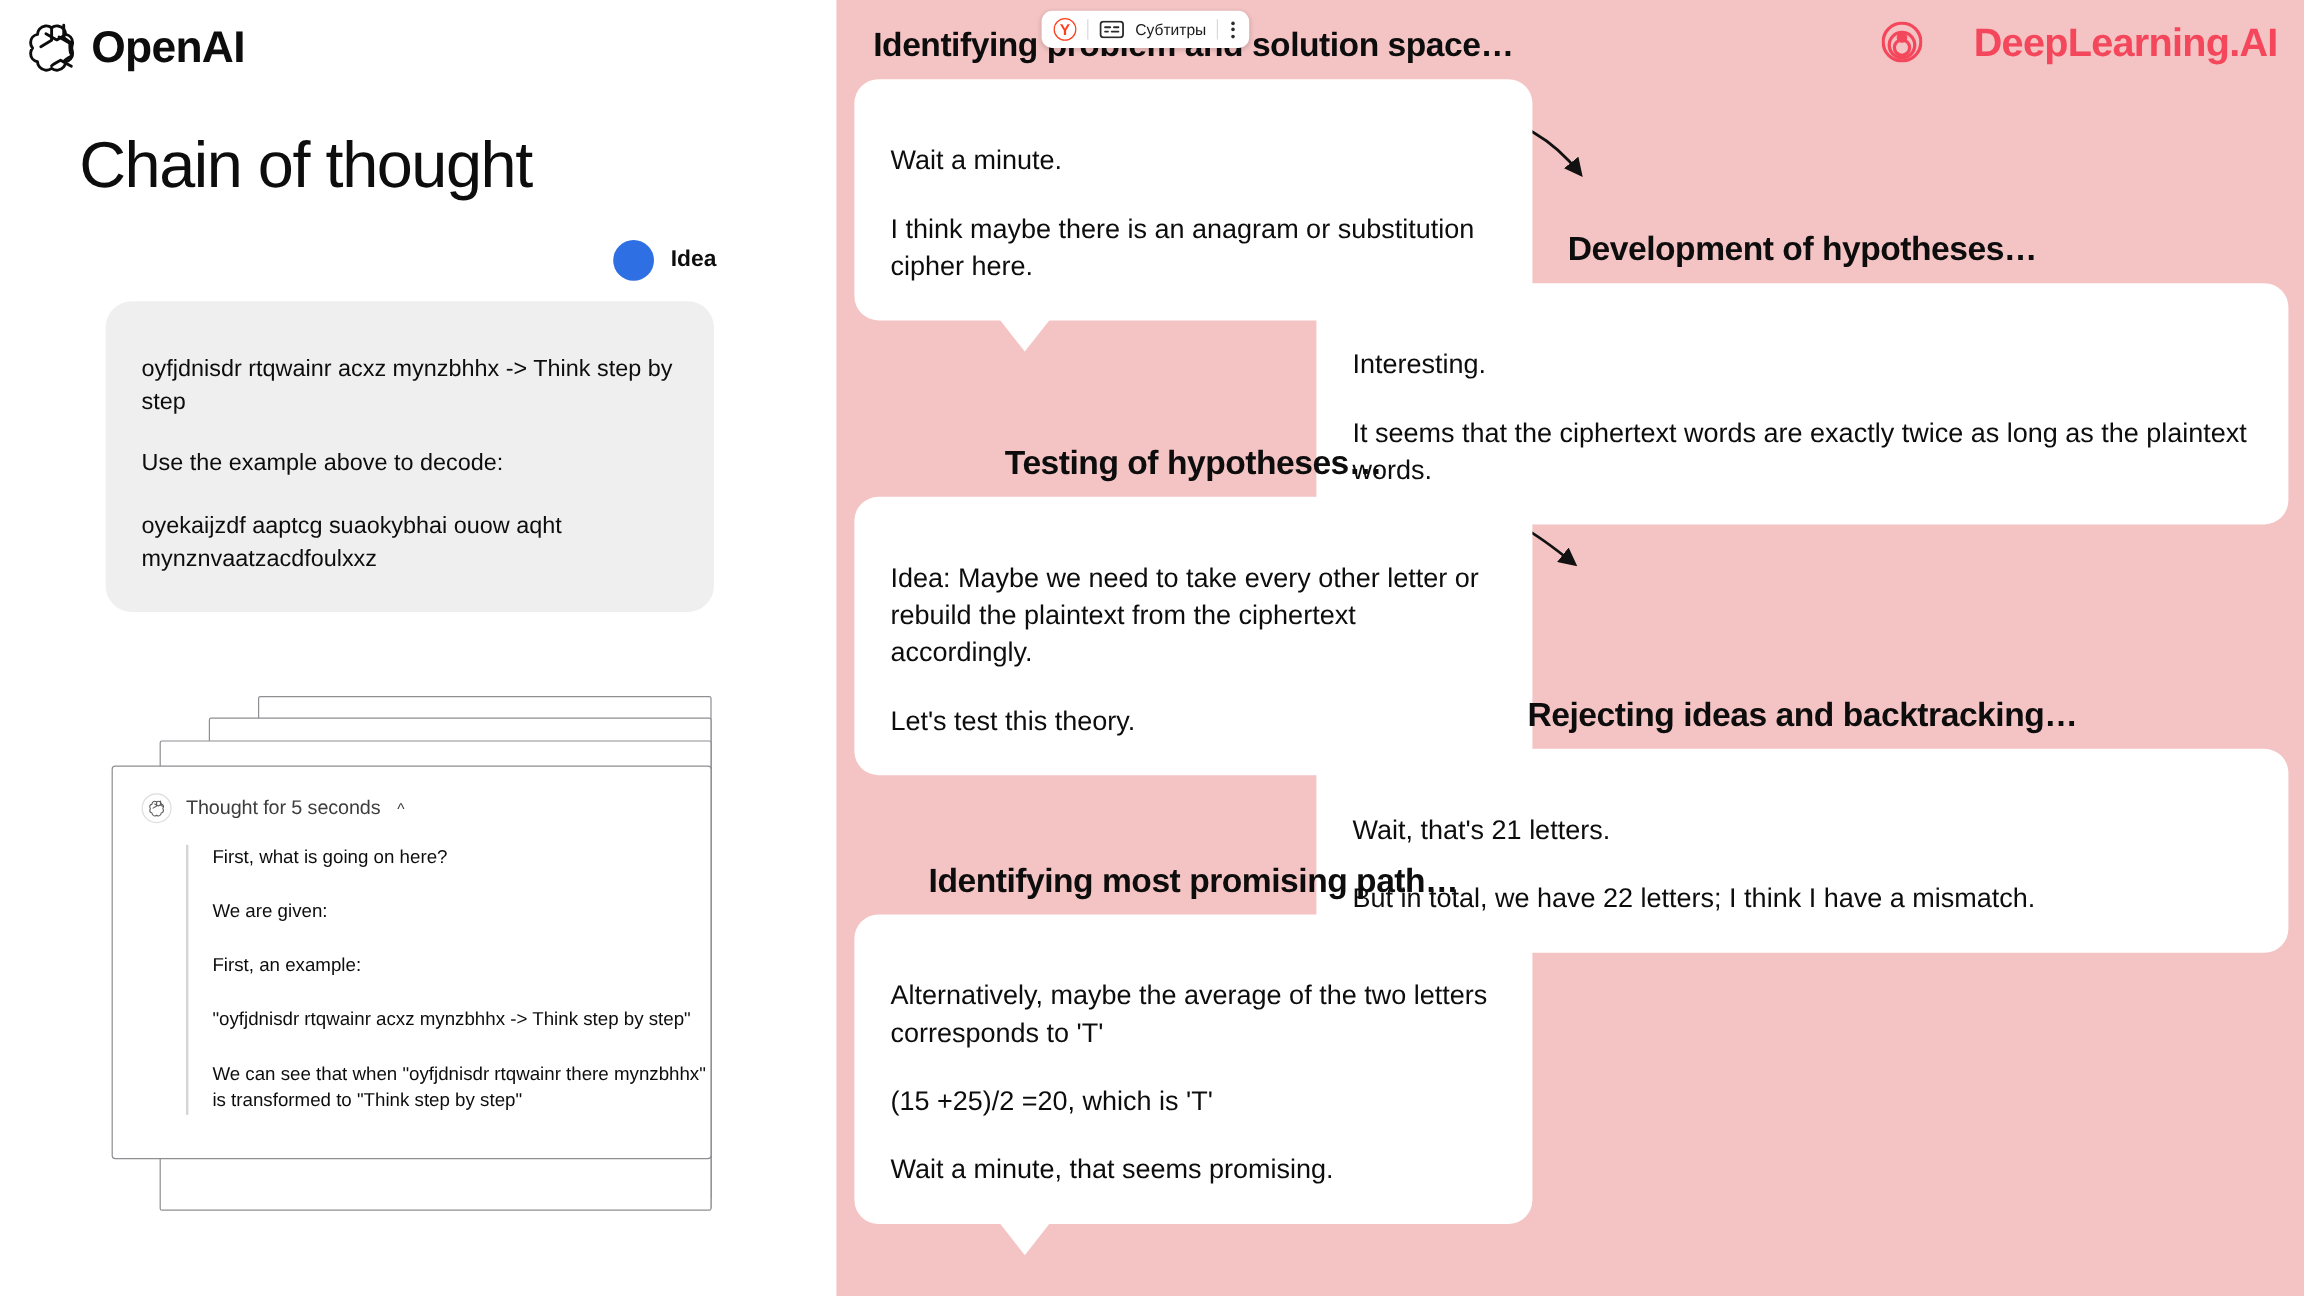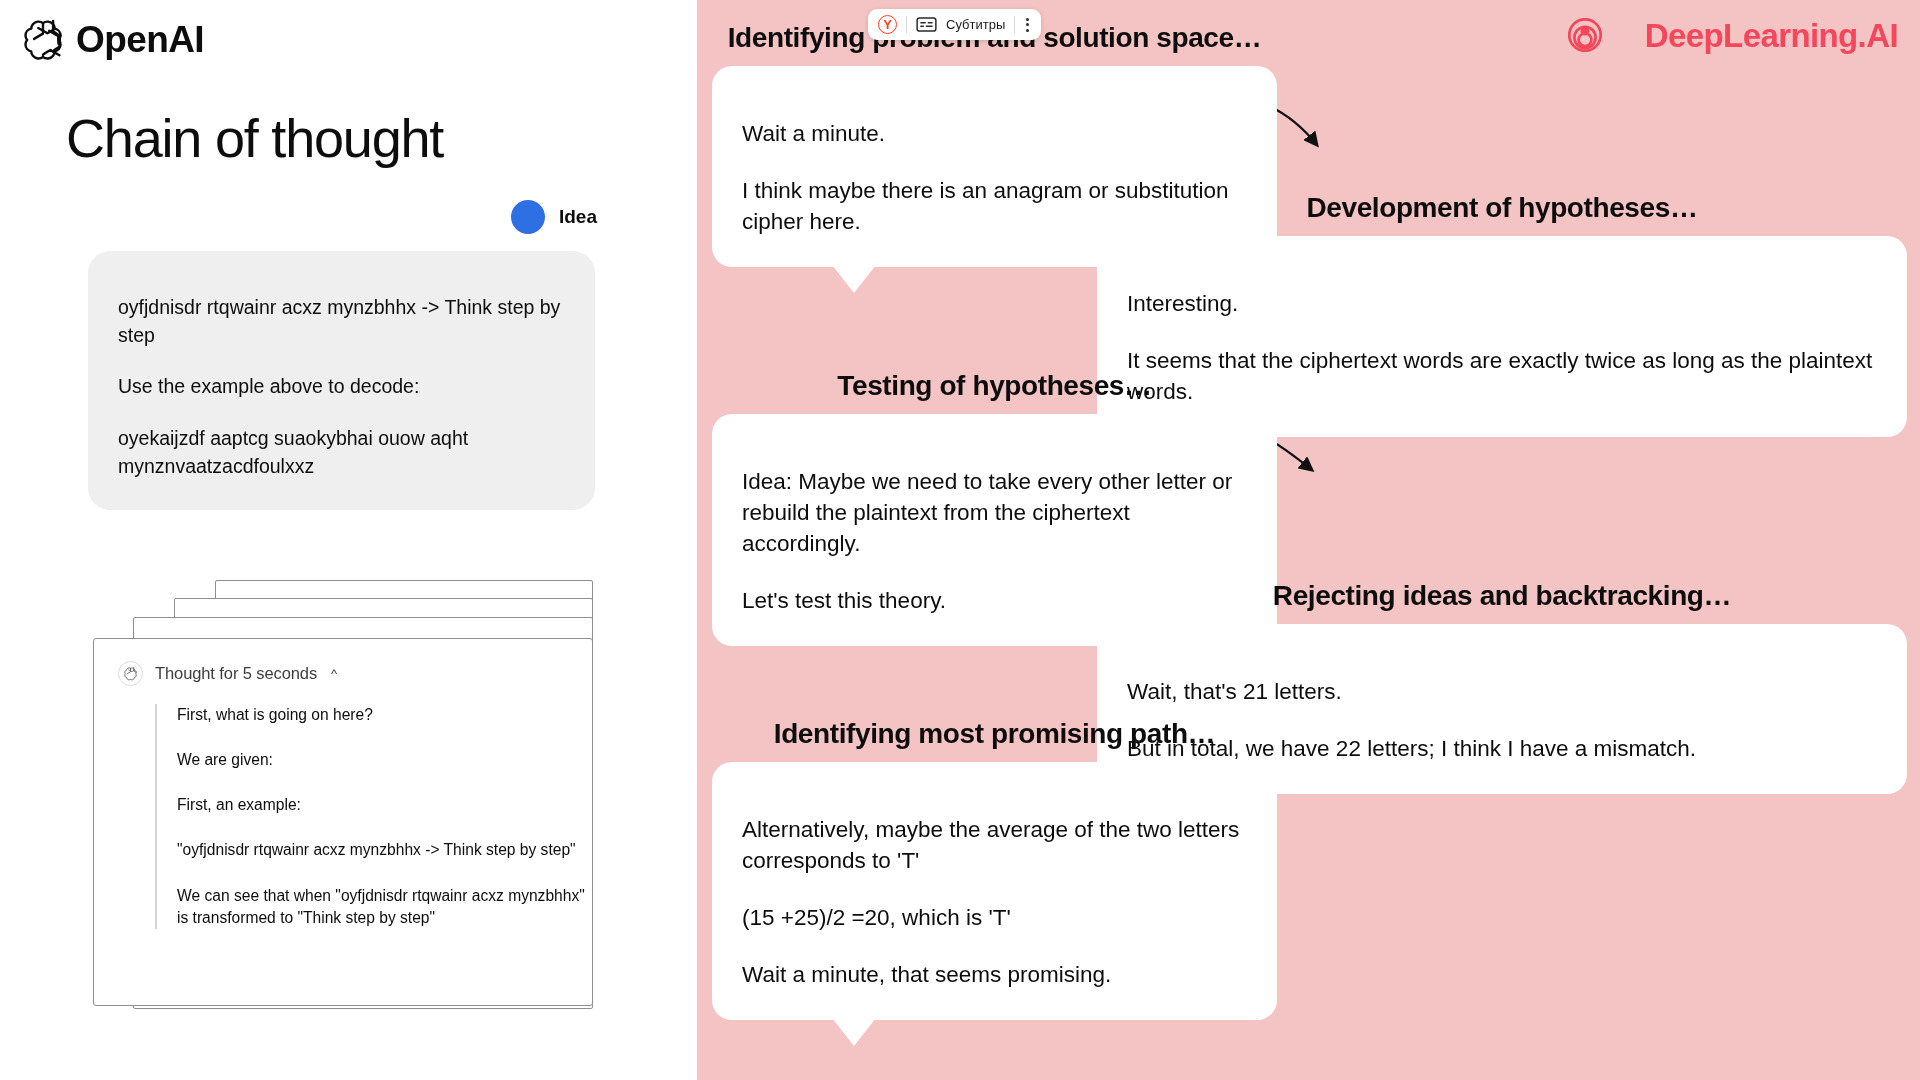"Thought for 5 seconds" .stack-card.c0 { height: 368px -> 328px }
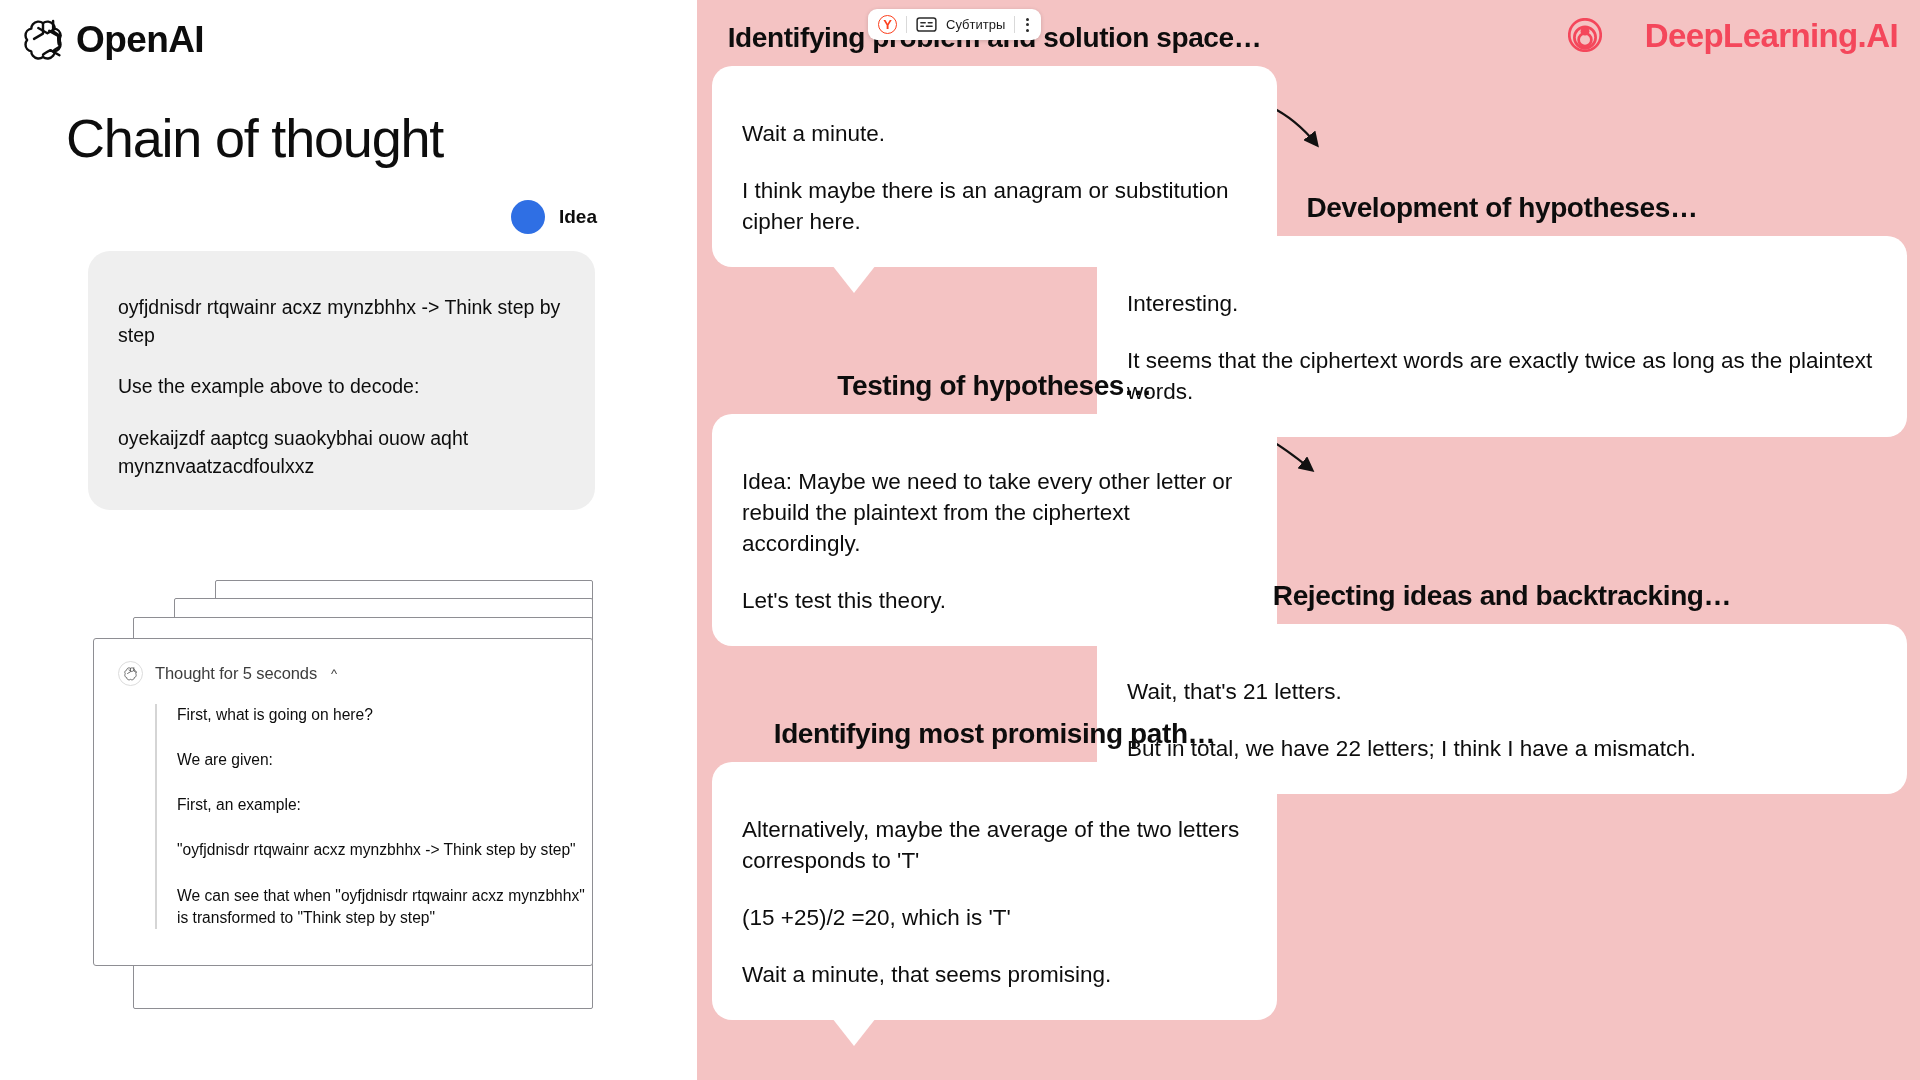"We can see that when" p { text: acxz -> there }
